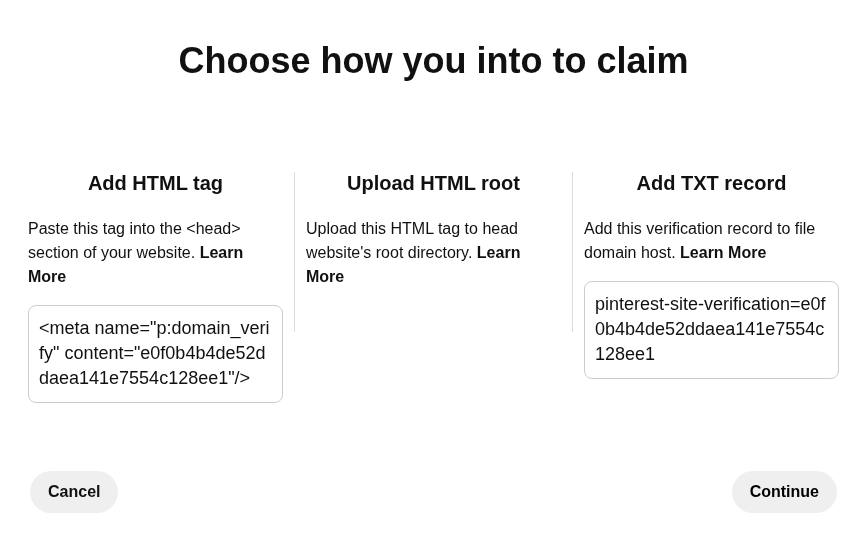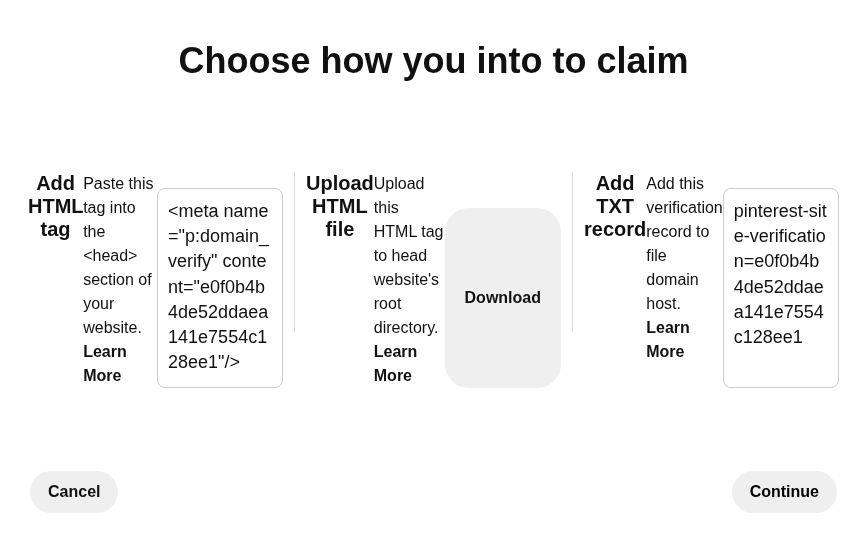"Add HTML tag" .option { flex-direction: none -> column }
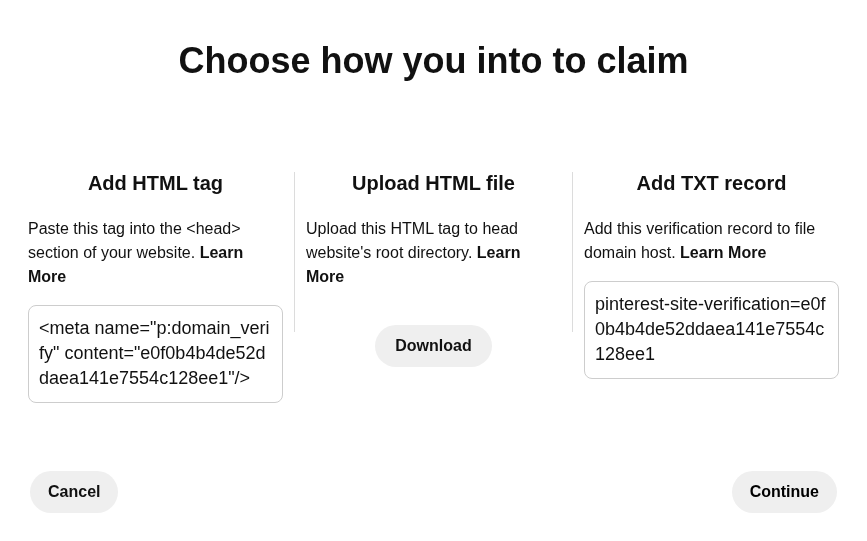"Upload HTML file" div.option-title { text: file -> root }
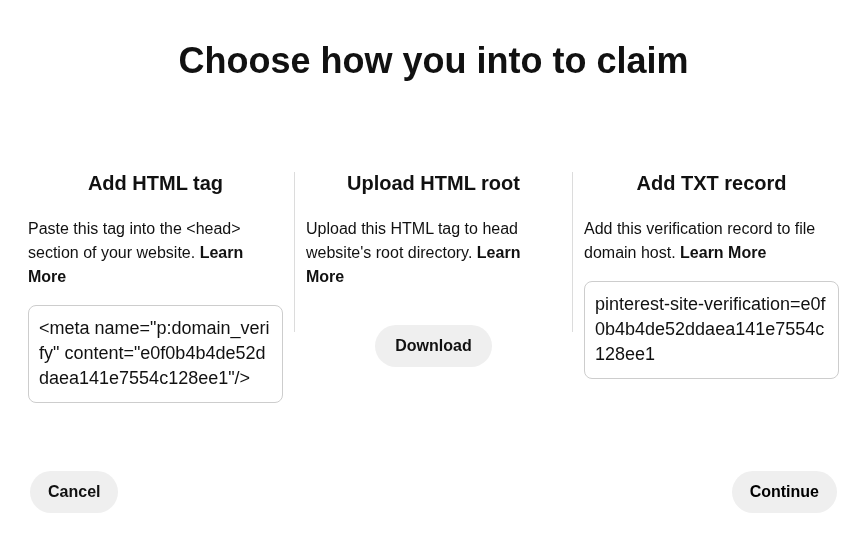"Download" div.download-wrap { html: <div> <button>Download</button> </div> -> none }
